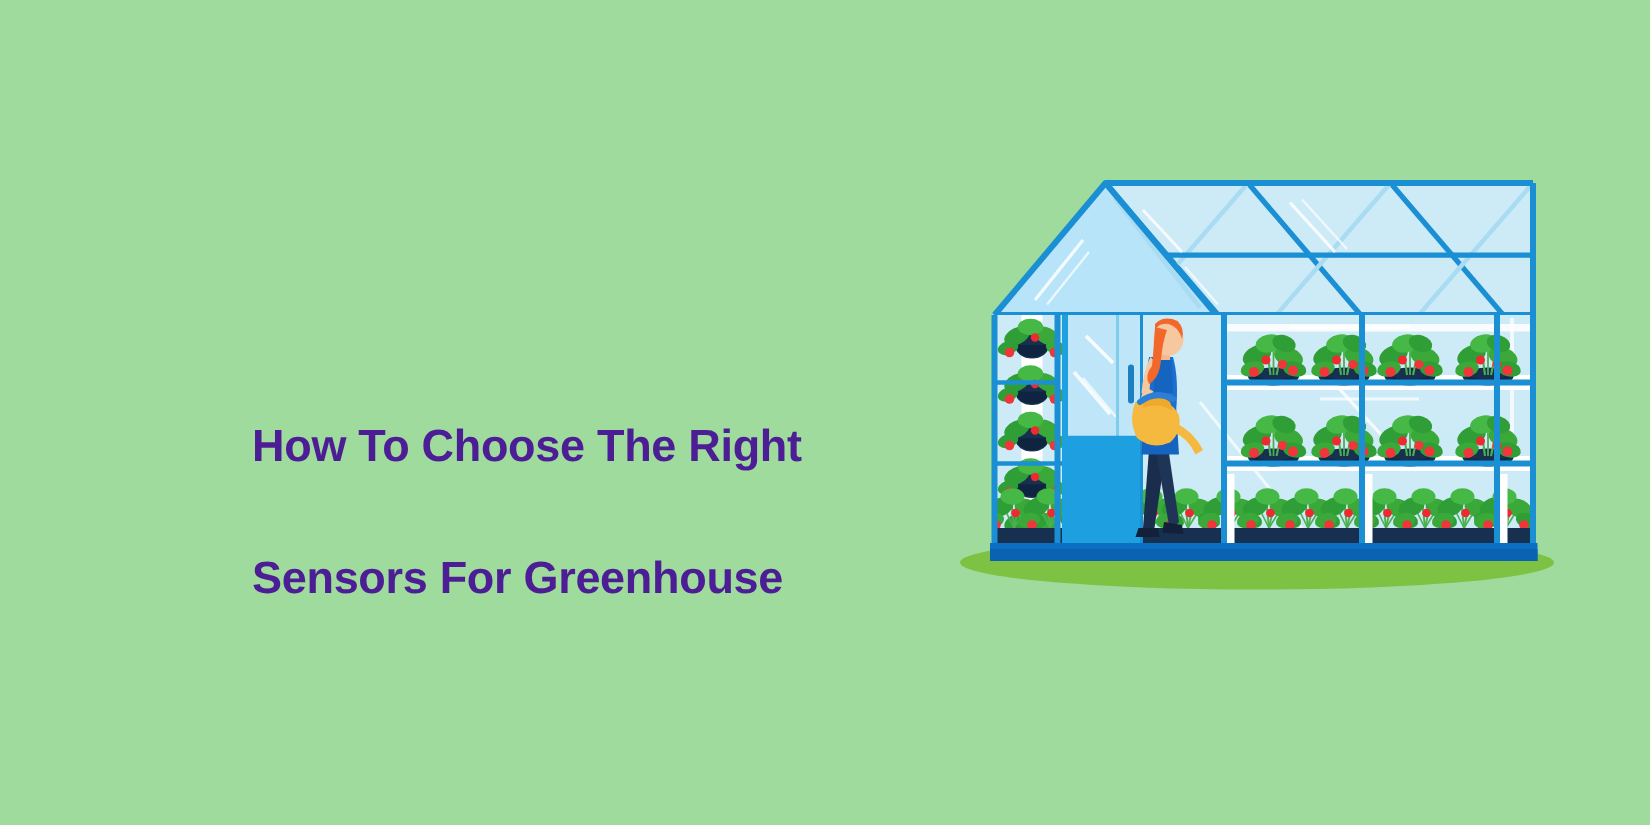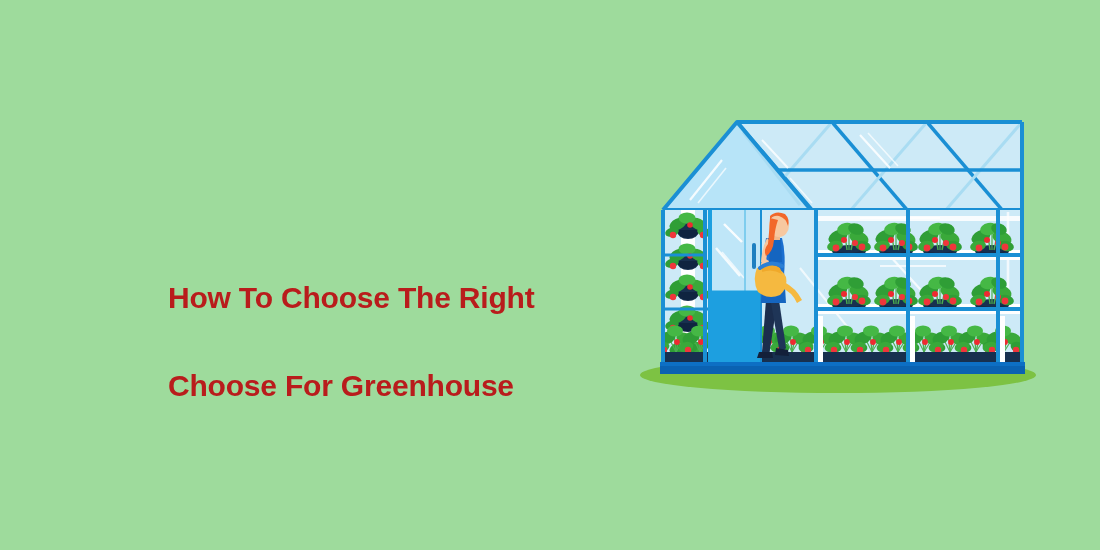"How To Choose The Right" #headline { color: #b91c1c -> #4c1d95 }
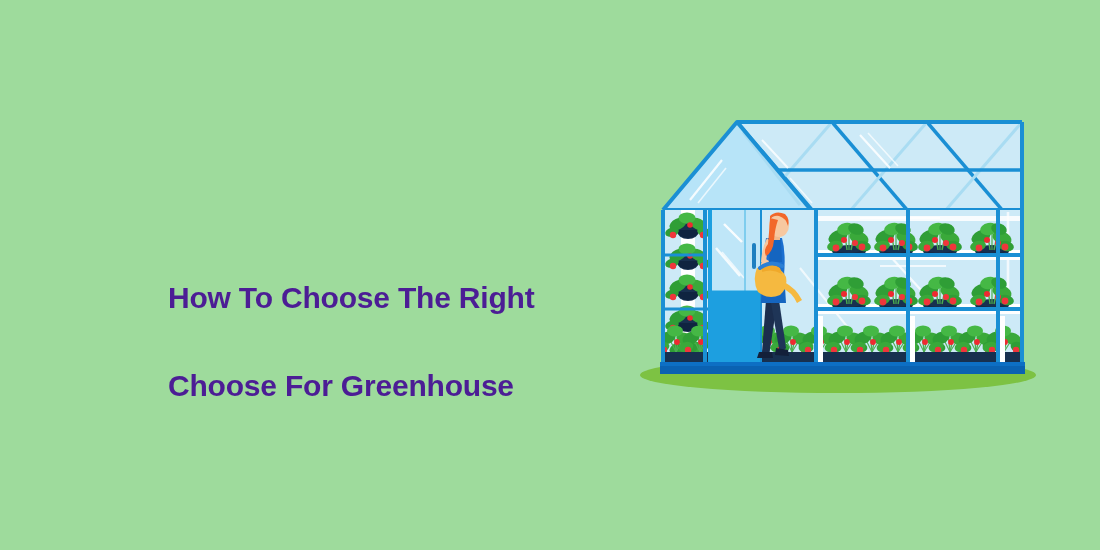"Choose For Greenhouse" span.hl-line { text: Choose -> Sensors }
